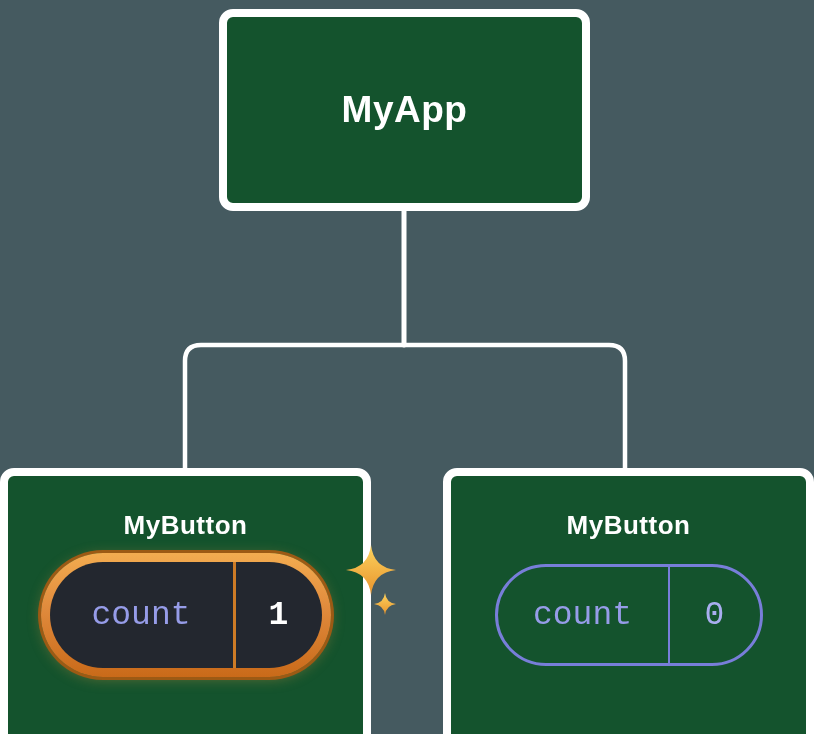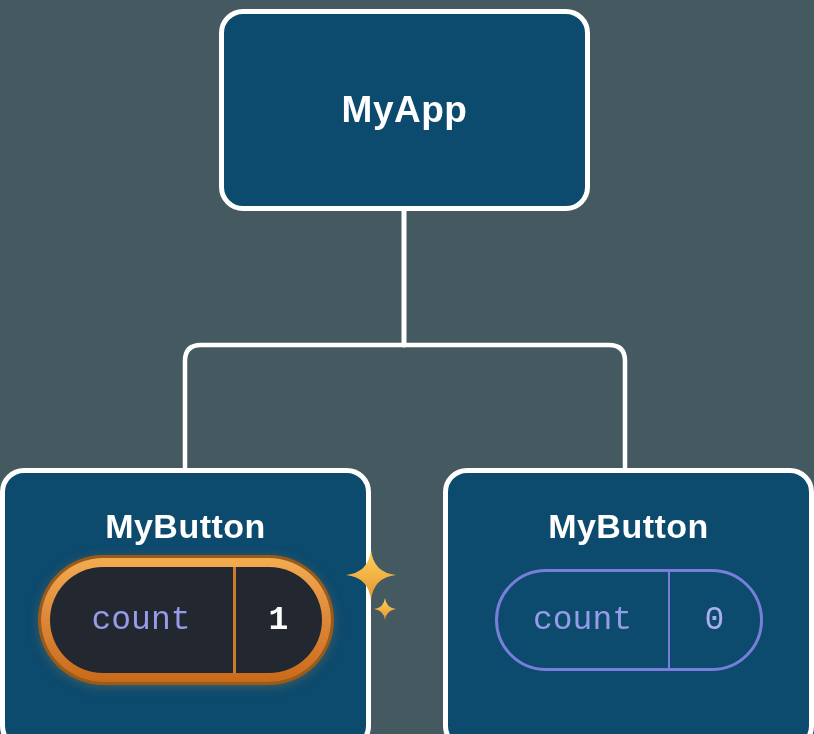"MyApp" .node { background: #0c4a6e -> #14532d; border: 5px solid #ffffff -> 8px solid #ffffff; border-radius: 24px -> 14px }
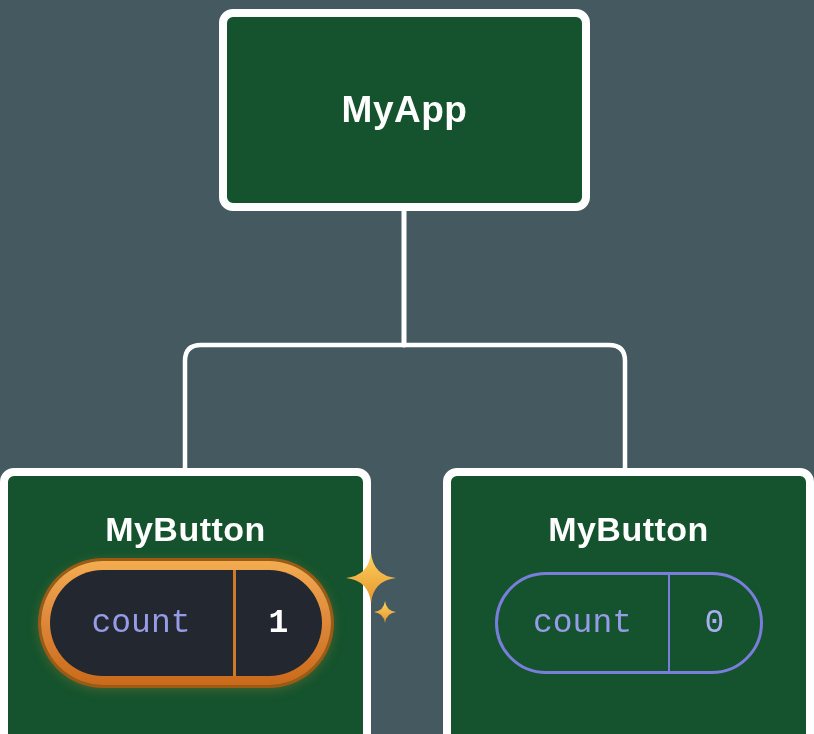"MyButton" .child-label { font-size: 34px -> 26px }
